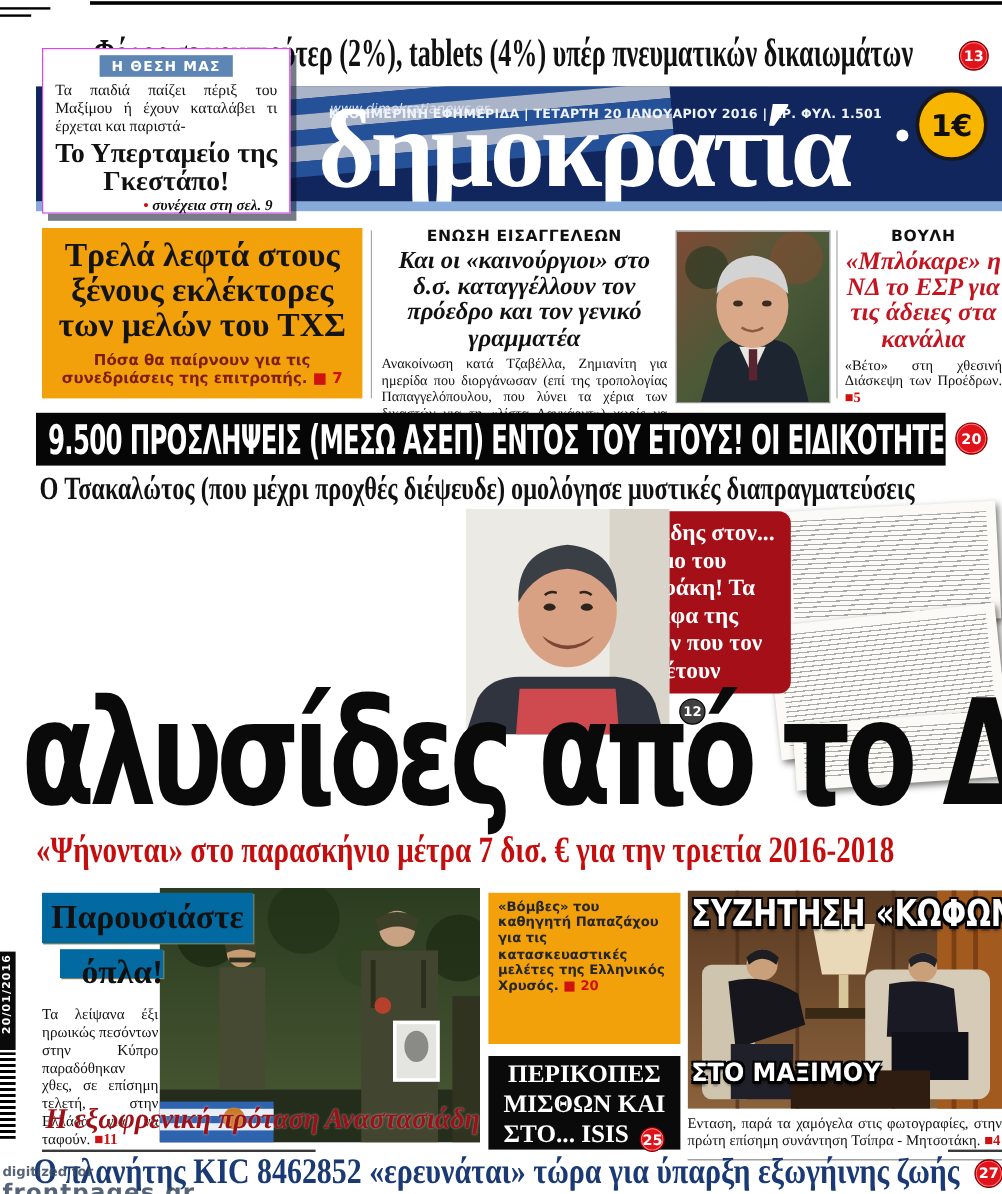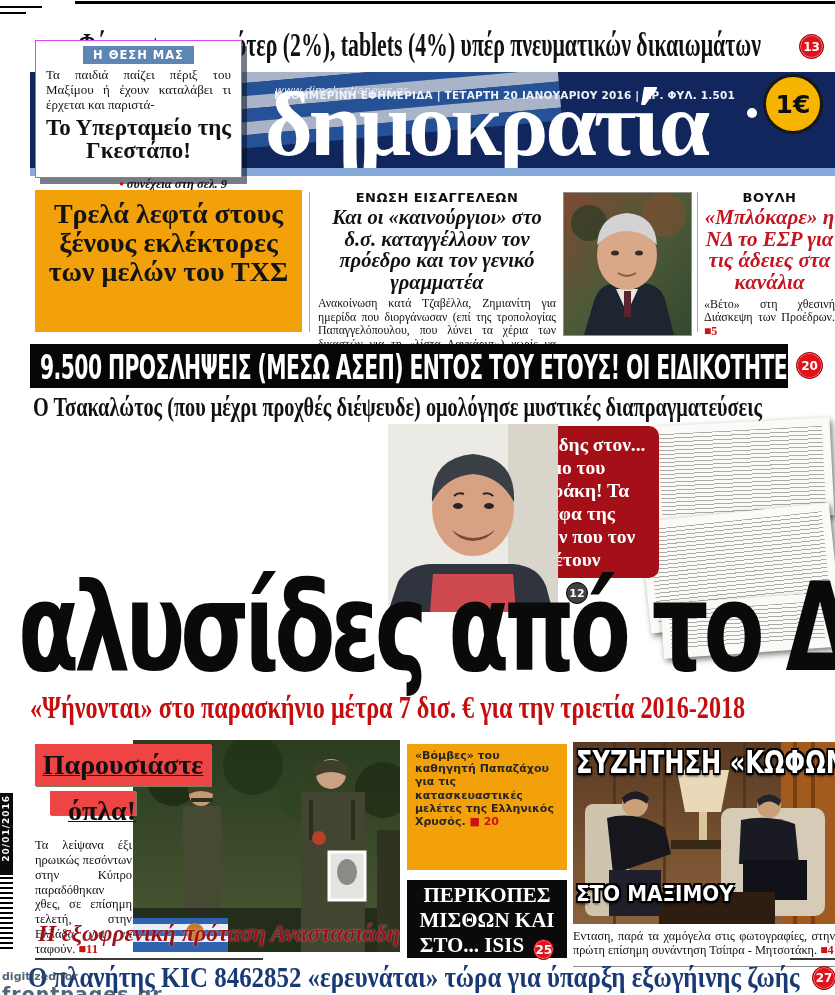"• συνέχεια στη σελ. 9" div { margin-top: 14px -> 1px }
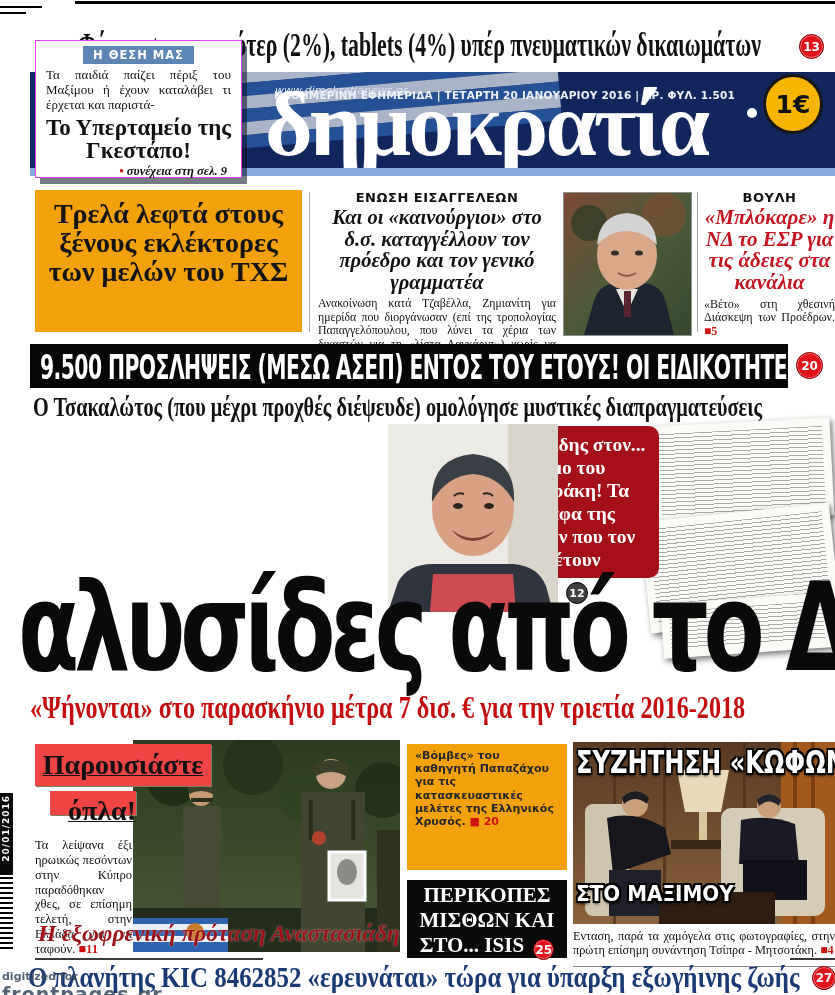"Πόσα θα παίρνουν για τις" div { html: none -> <div> <span>Πόσα θα παίρνουν για τις συνεδριάσεις της επιτροπής.</span> <span>■ 7</span> </div> }
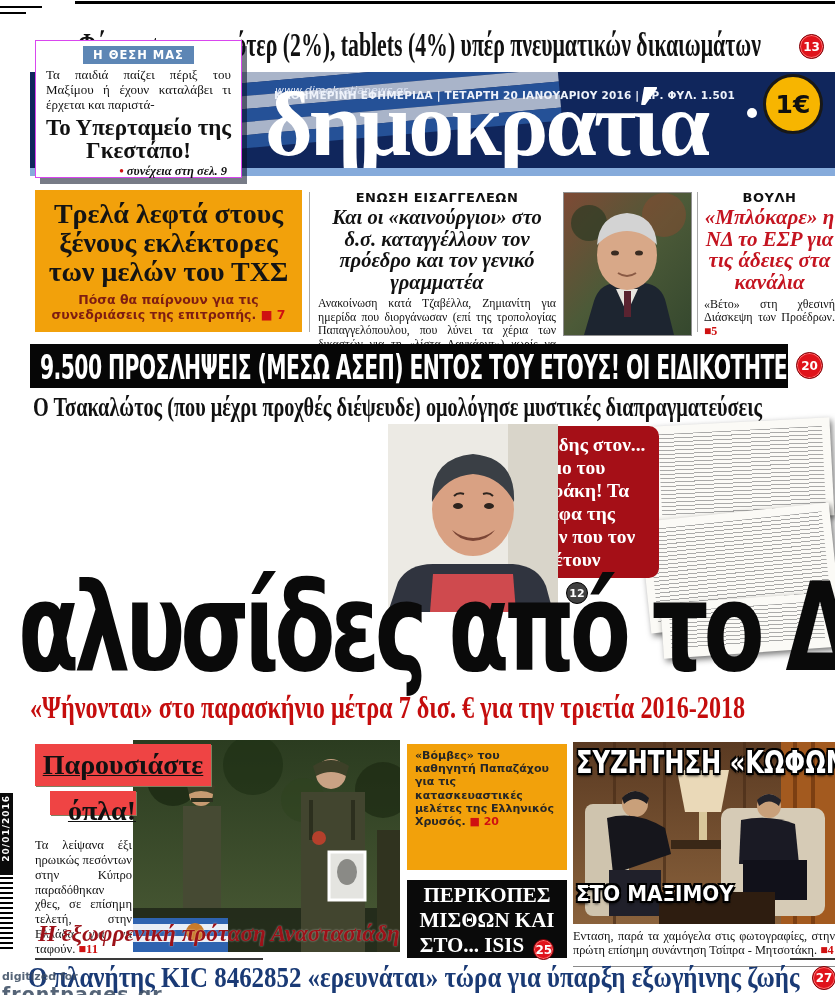"Παρουσιάστε" .sage { background: #ef4444 -> #0369a1; text-decoration: underline -> none }
